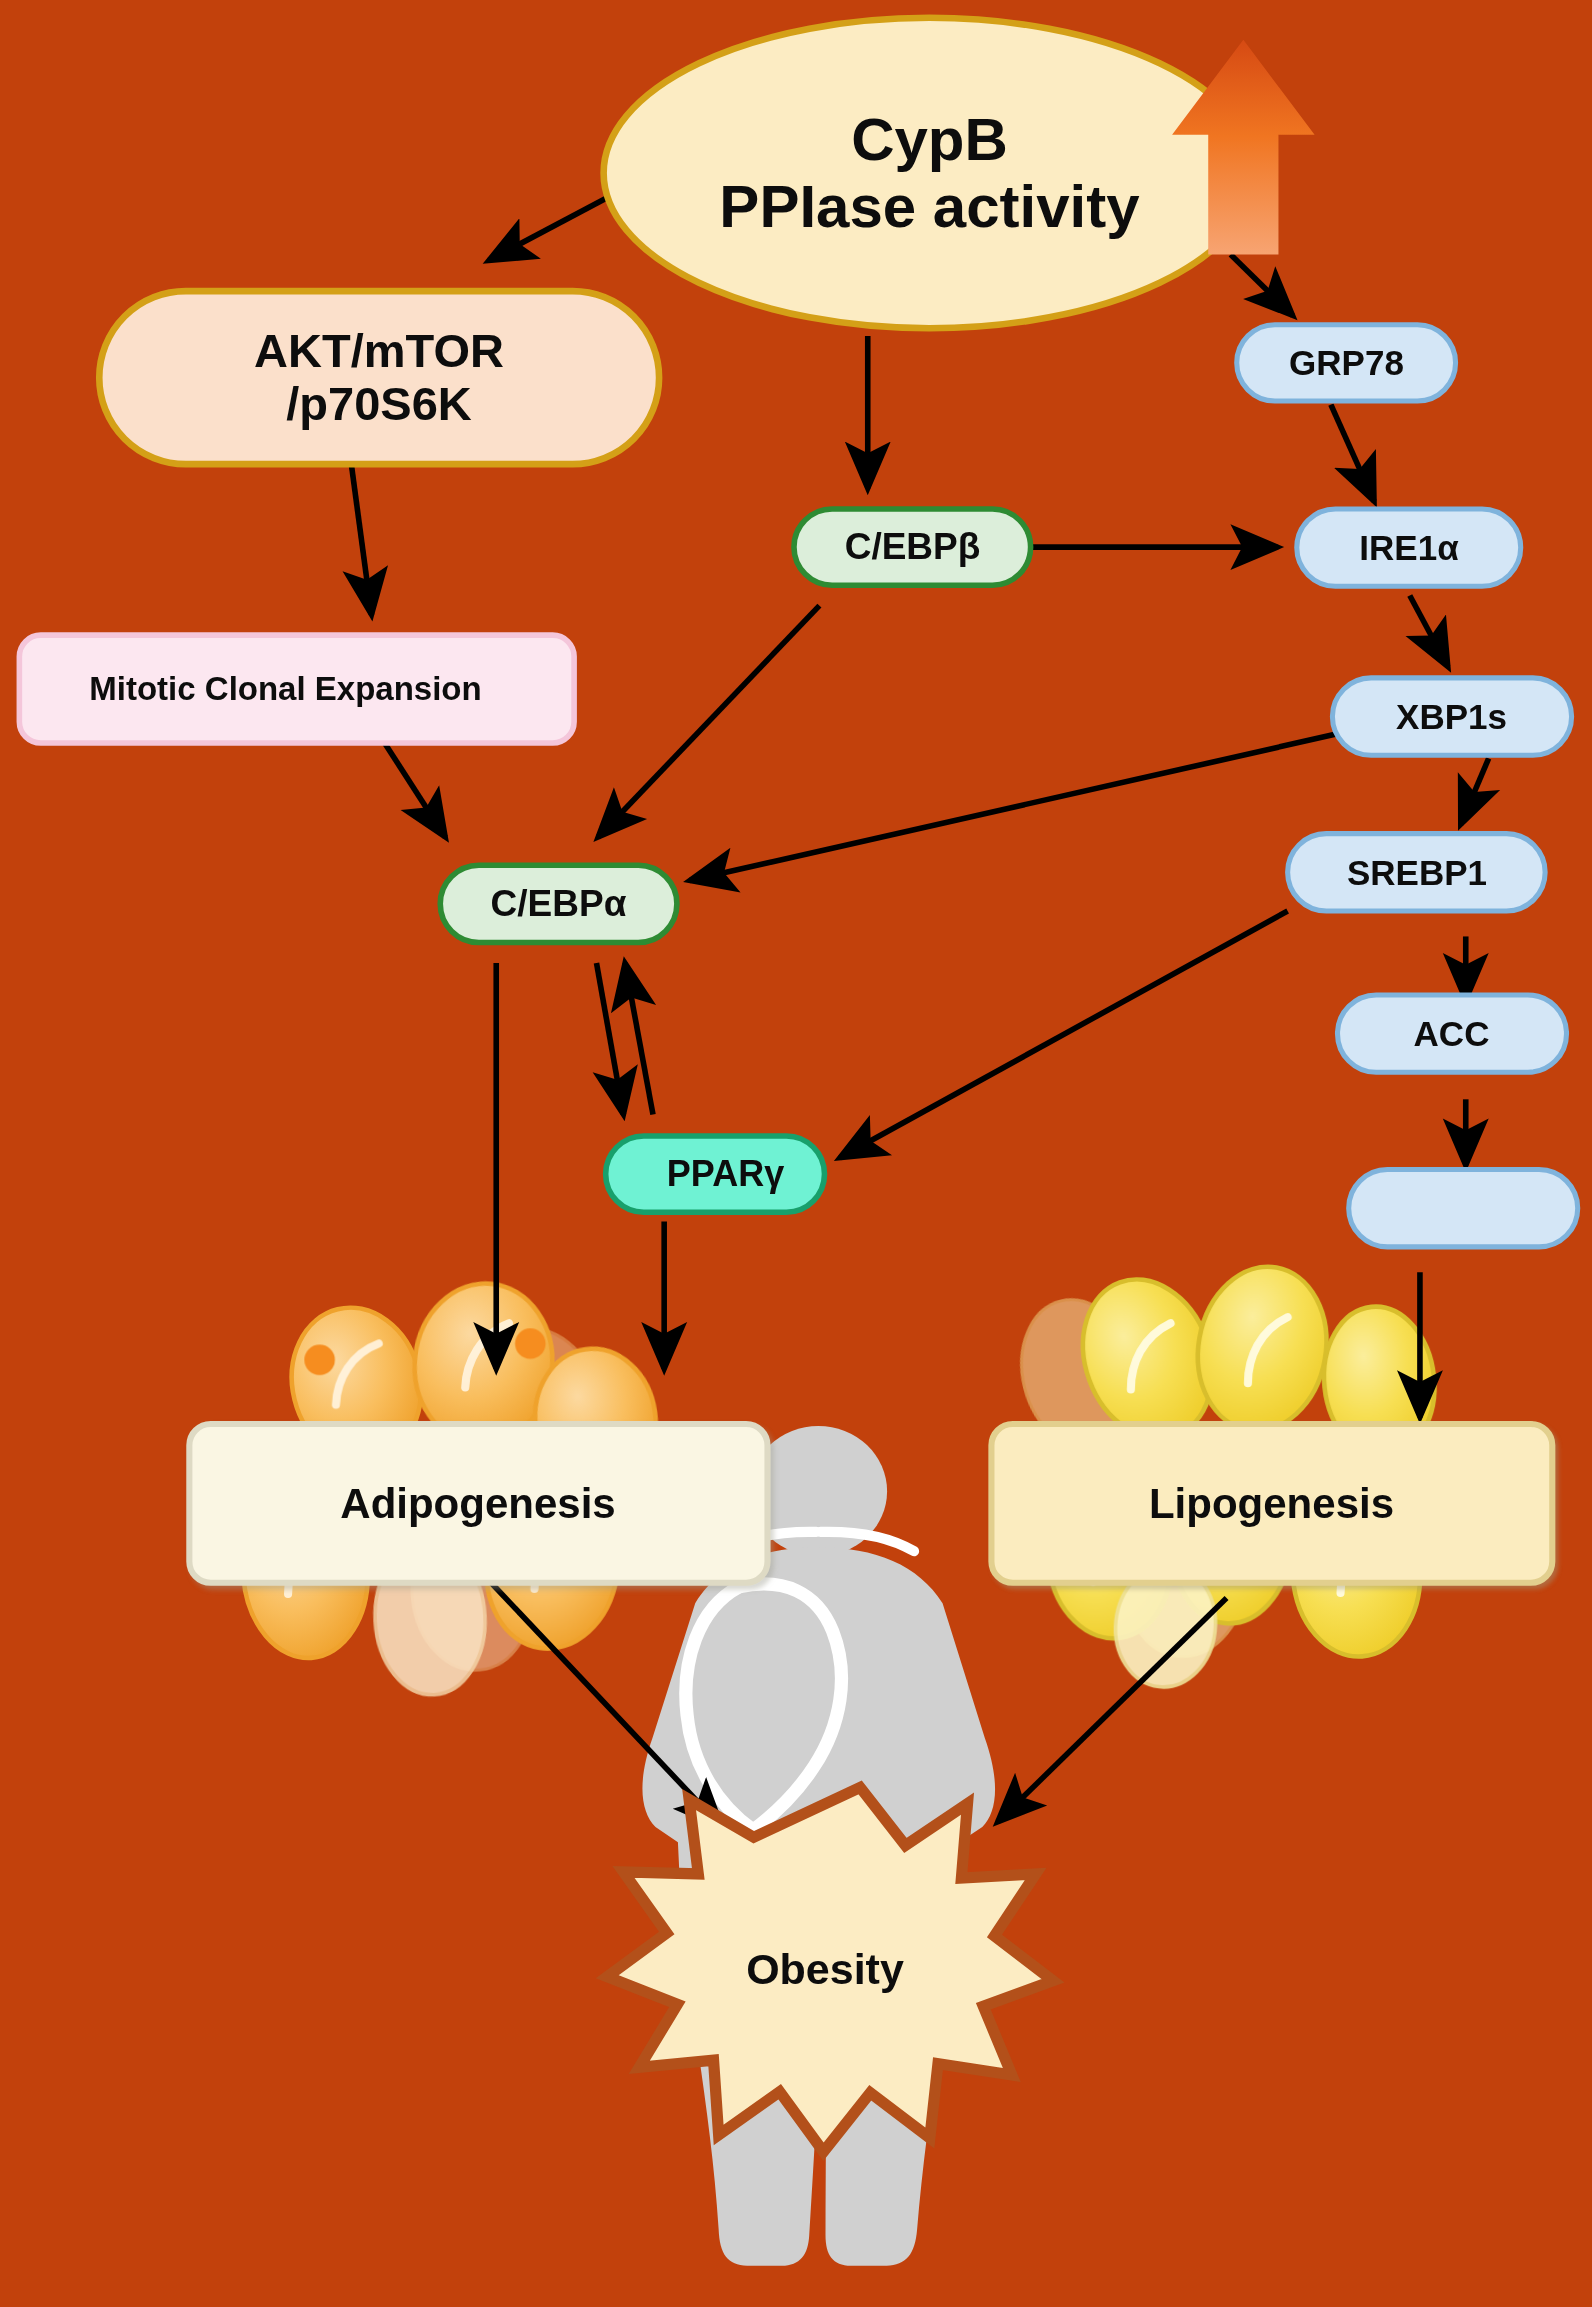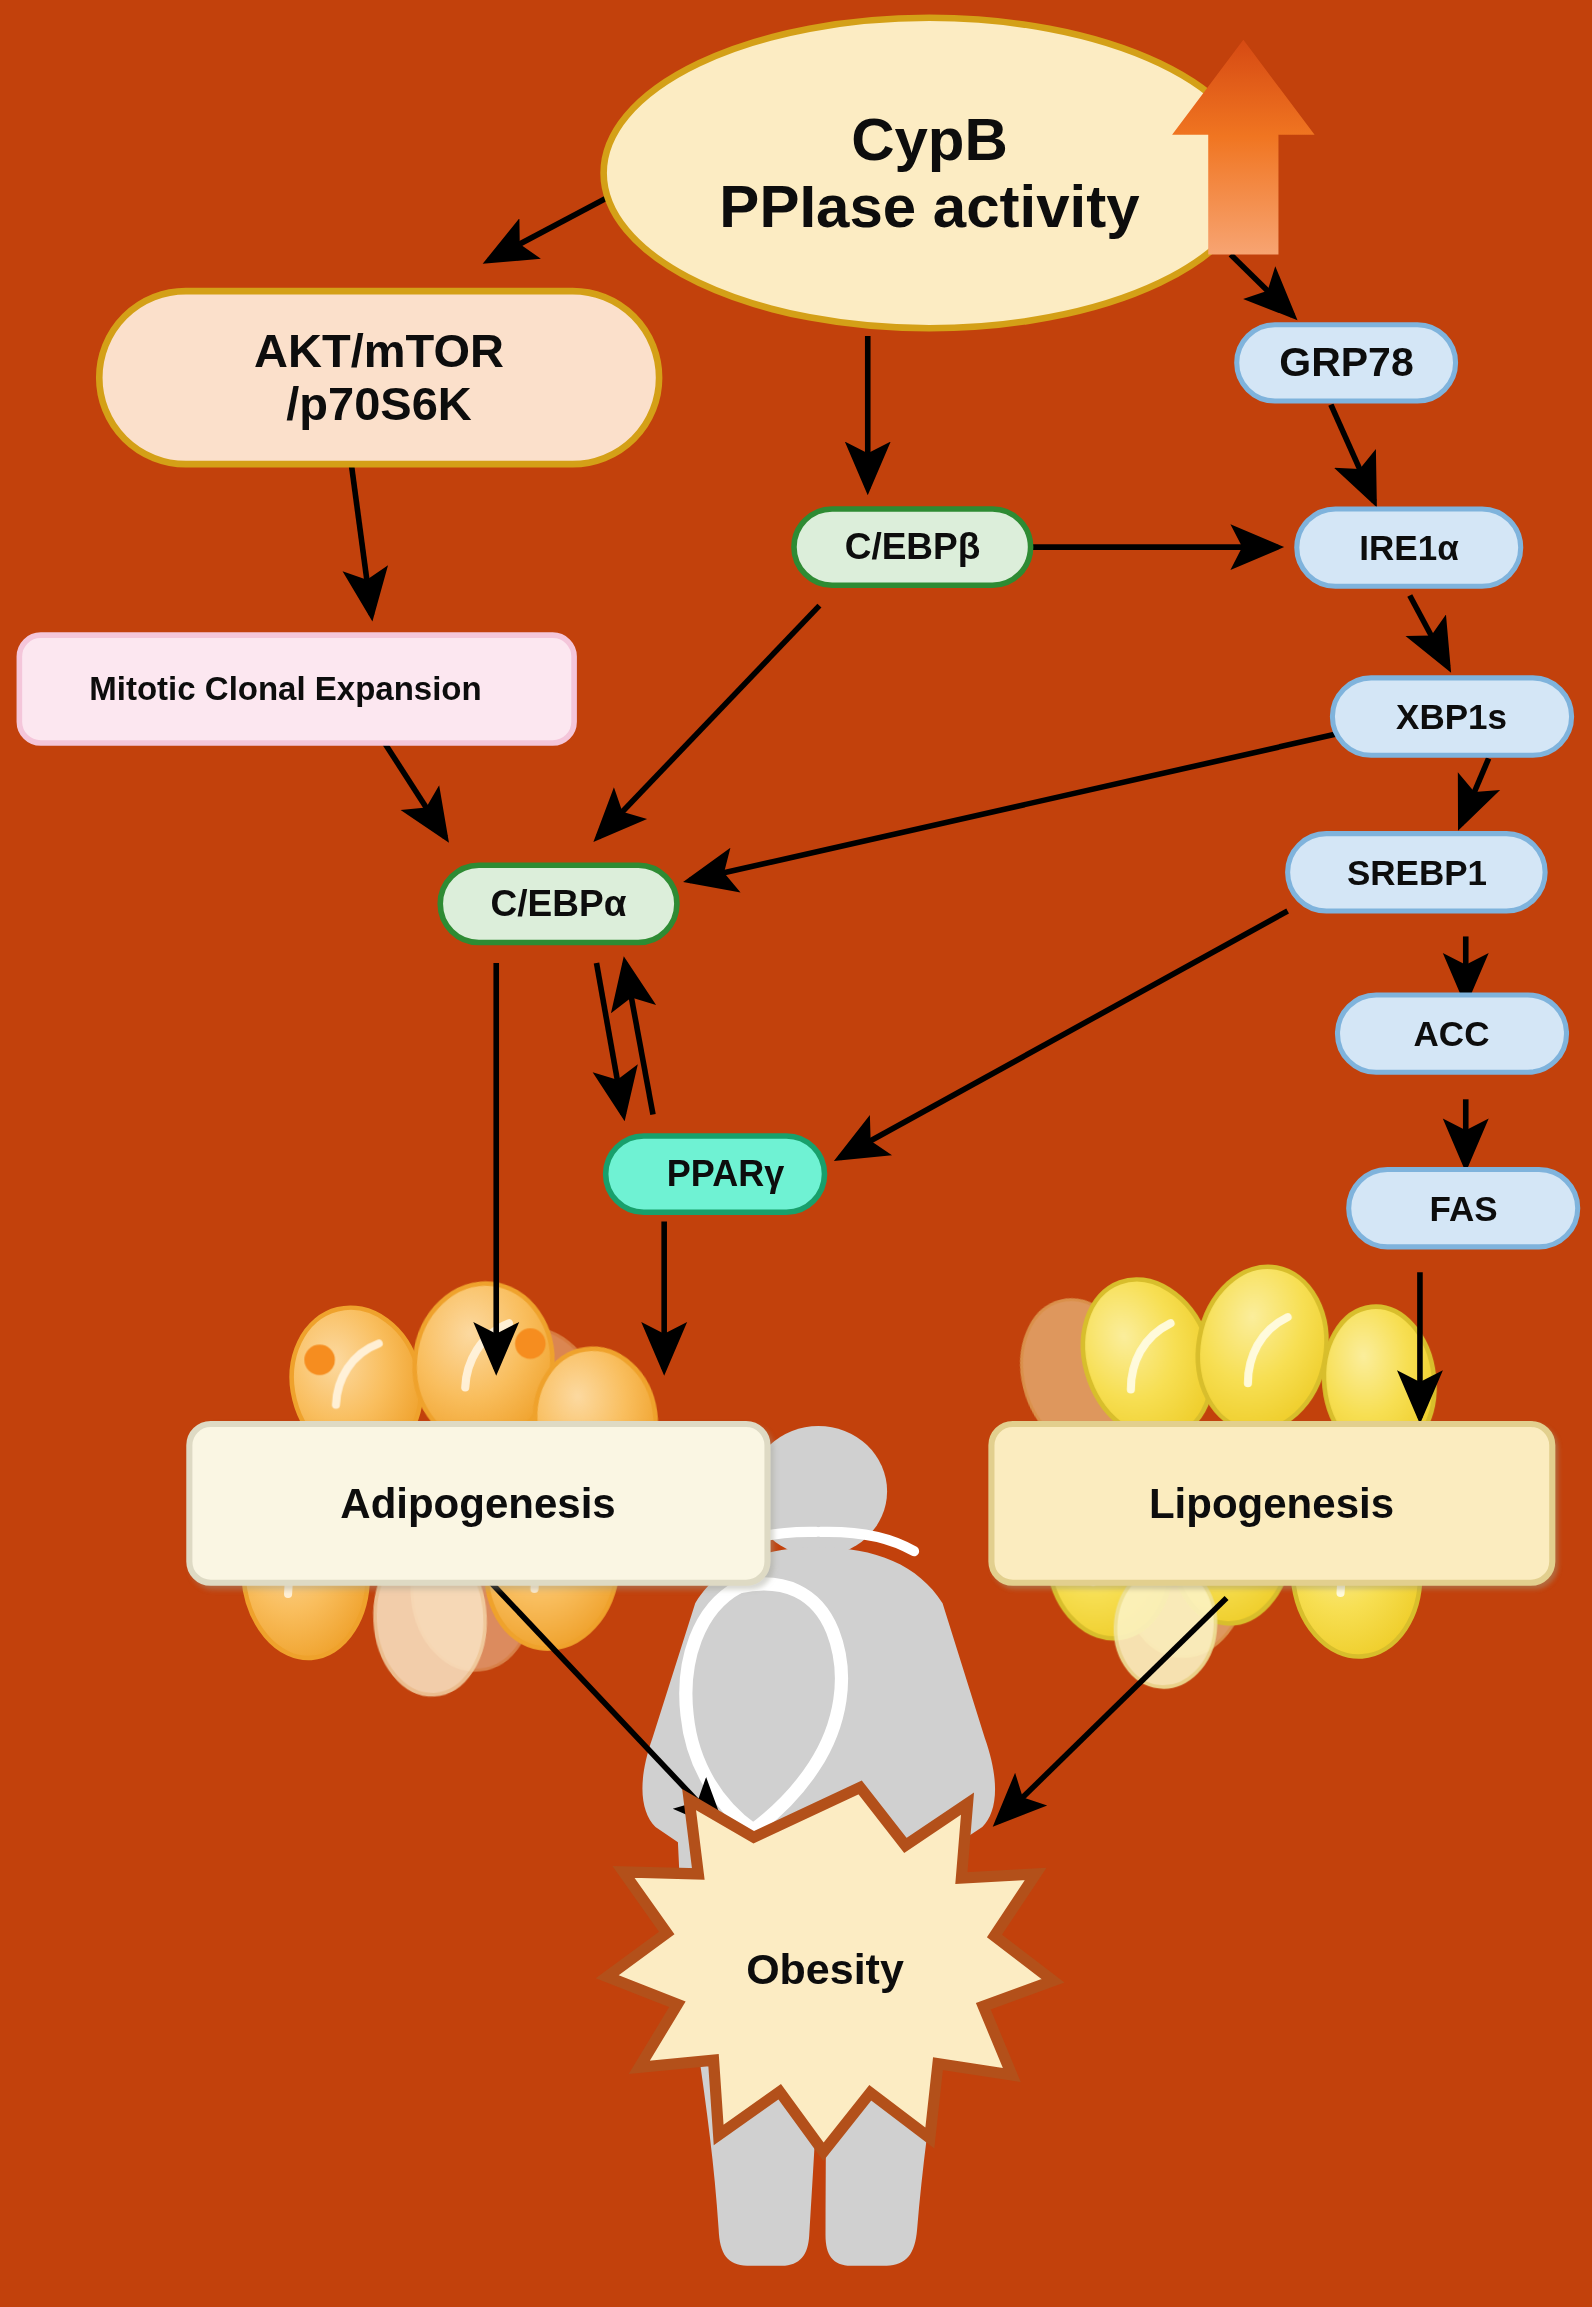"GRP78" div.nodelabel { font-size: 41px -> 35px }
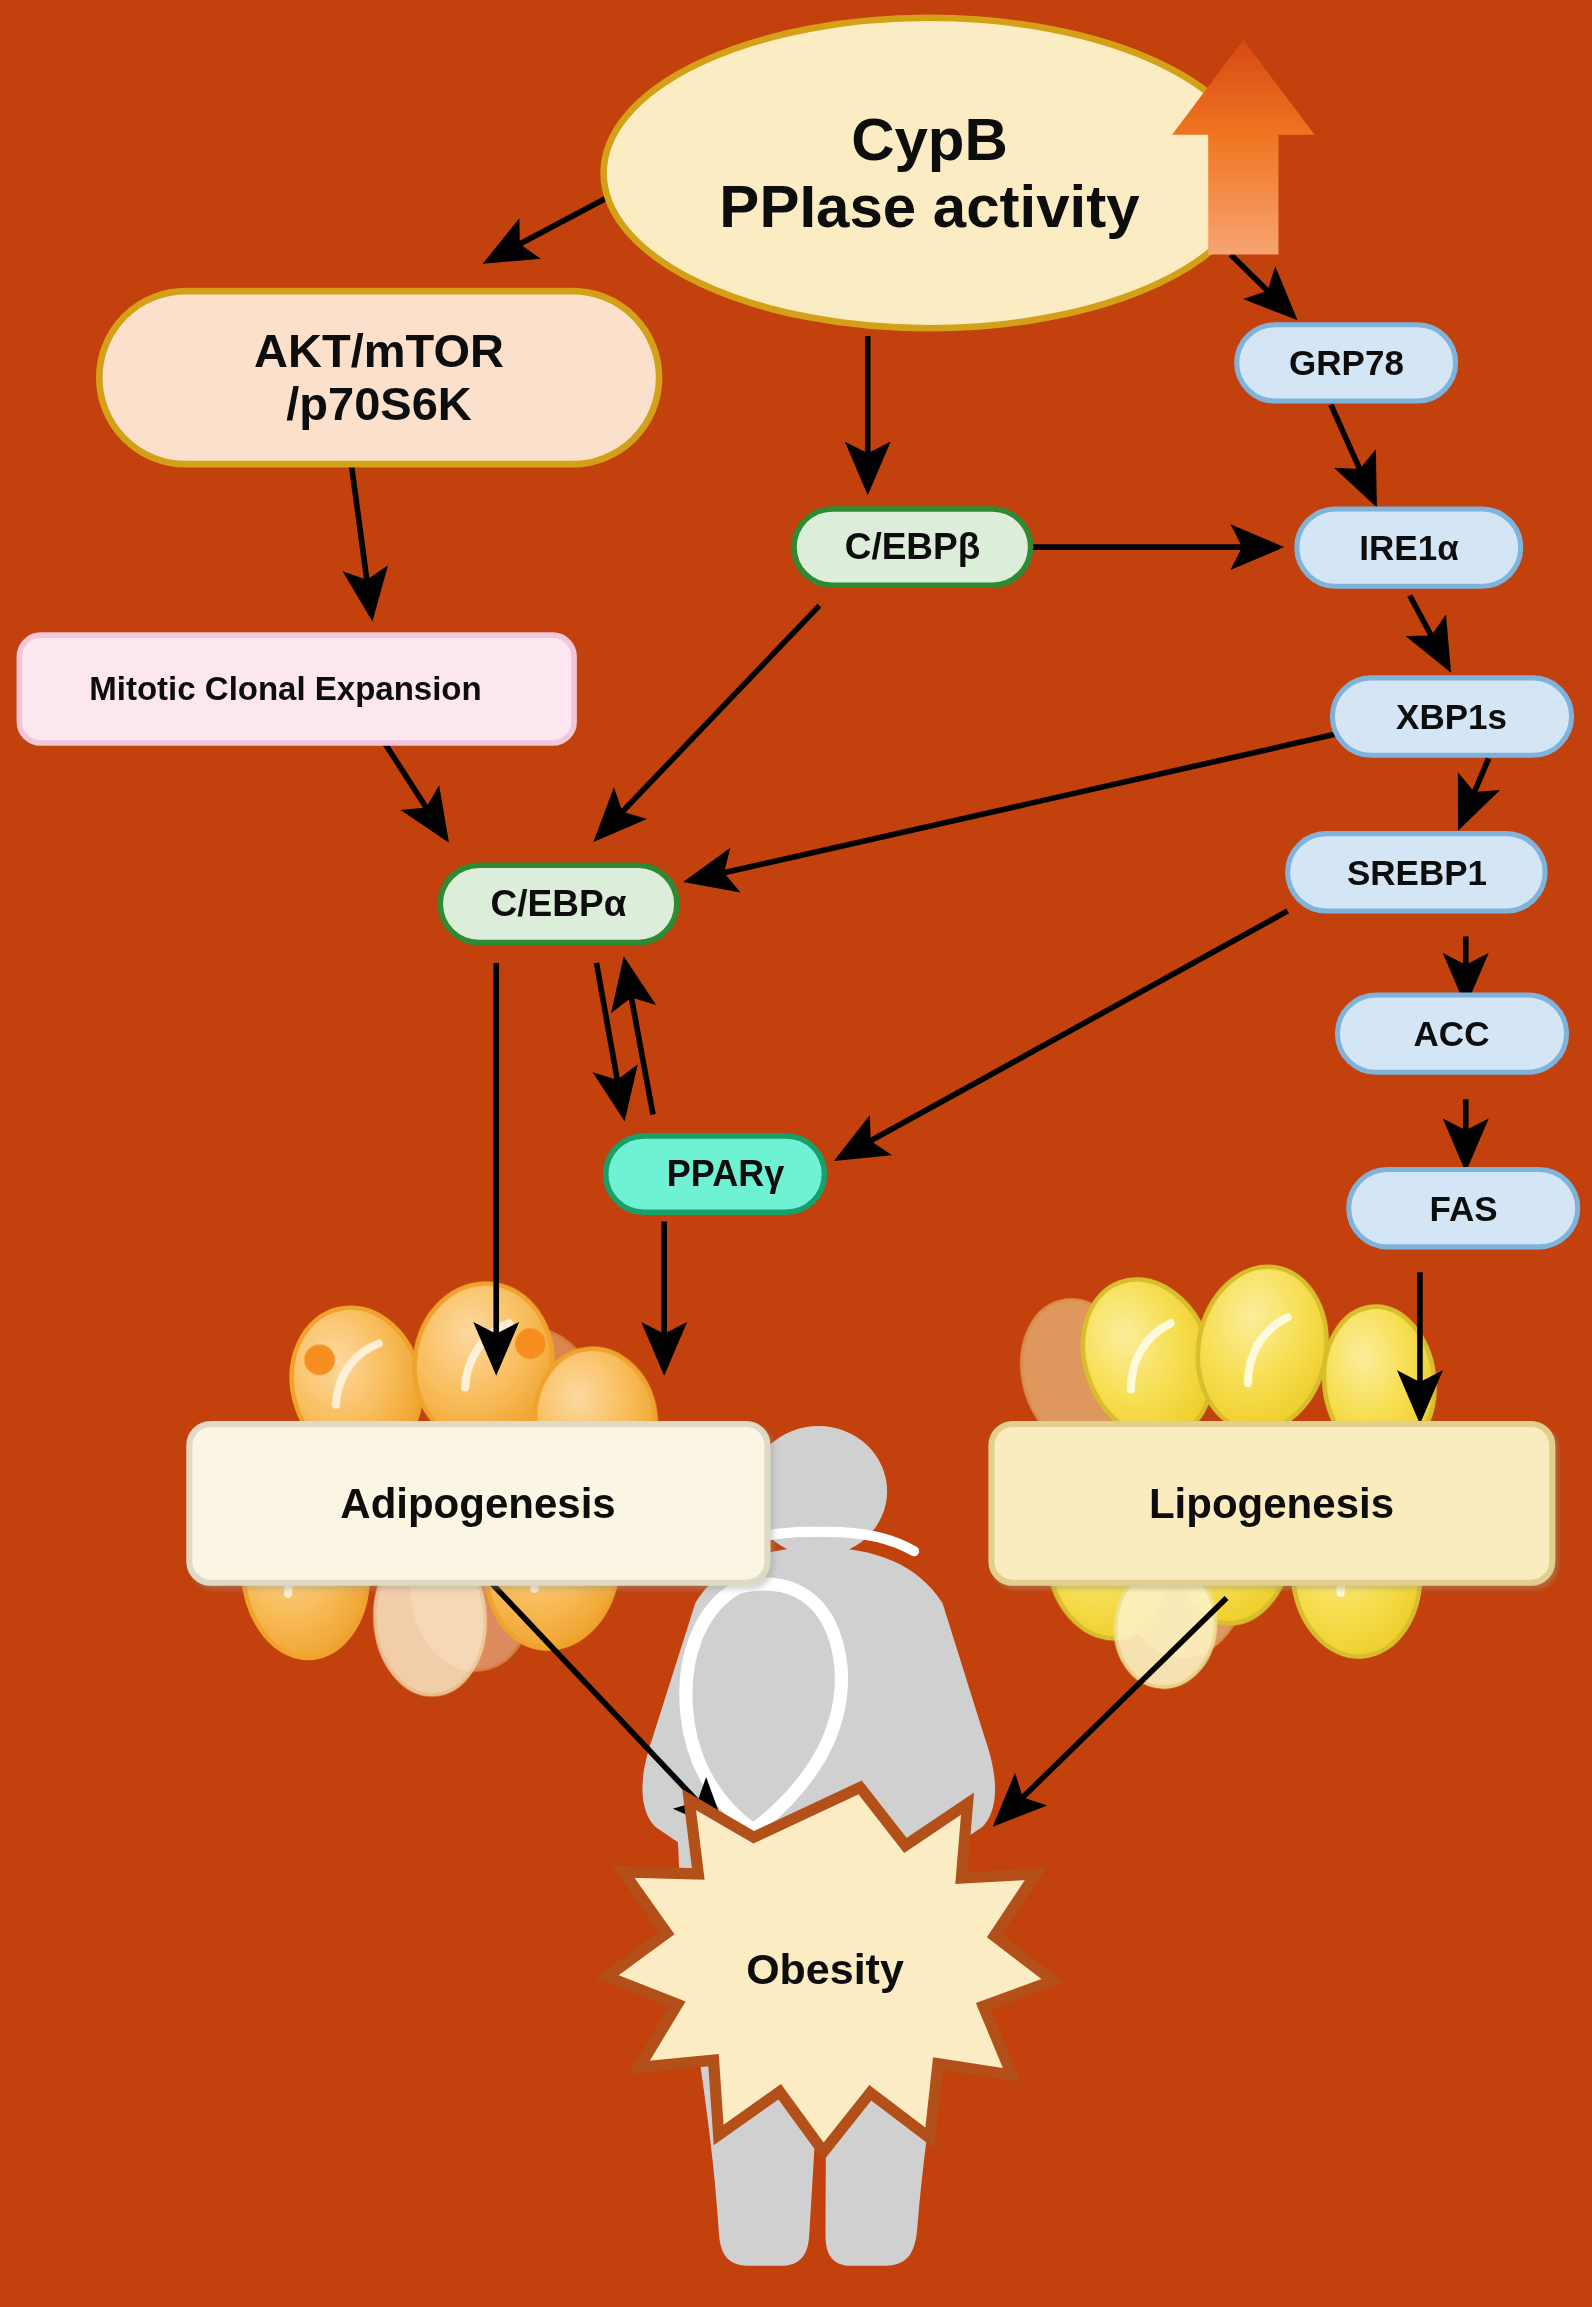"FAS" div.nodelabel { html: <div>FAS</div> -> none }
